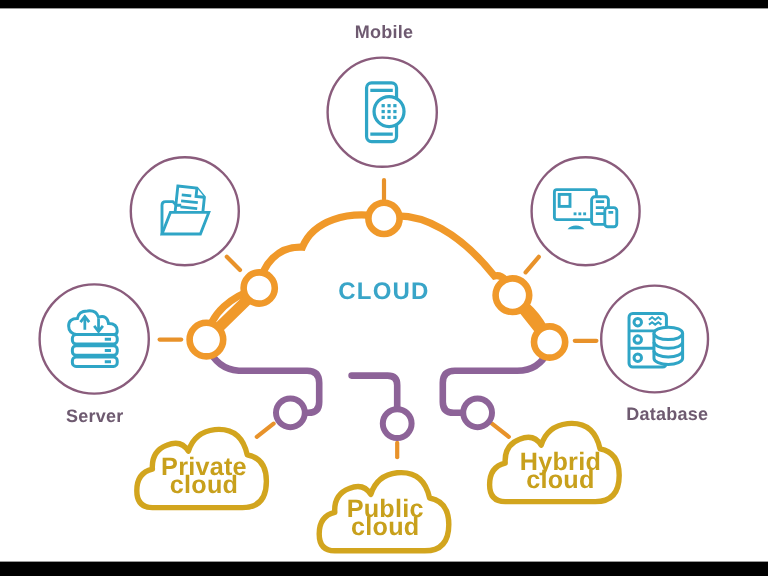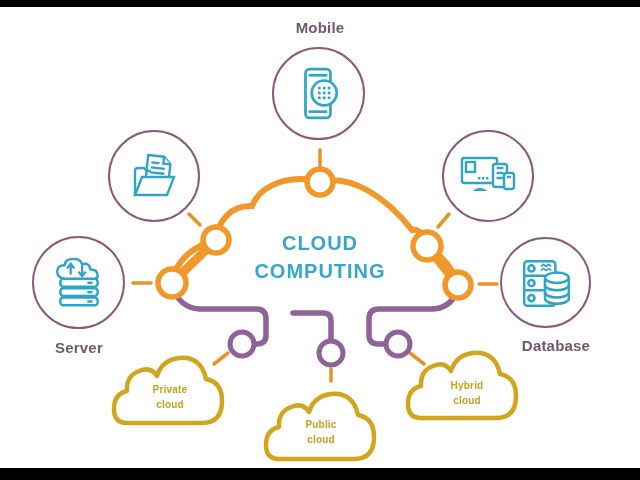"COMPUTING" div { html: <div>COMPUTING</div> -> none }
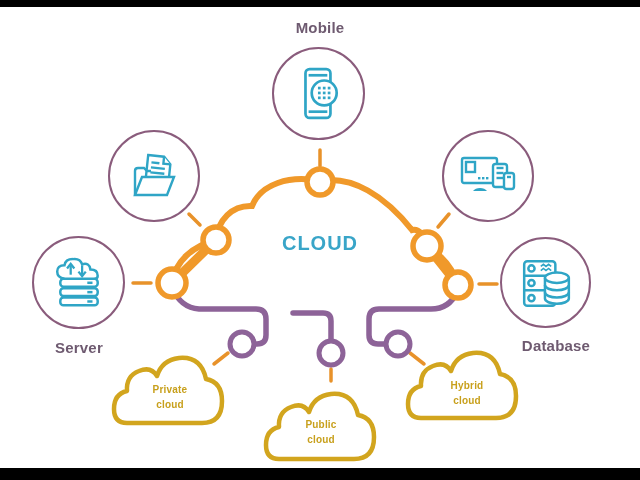"Private" .cloud-text { font-size: 10px -> 21px }
